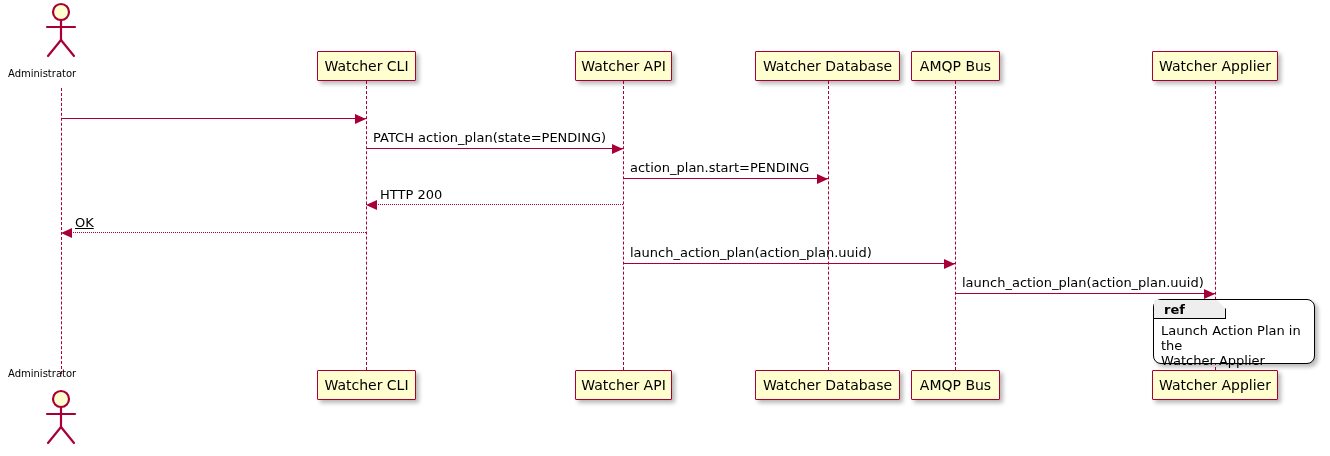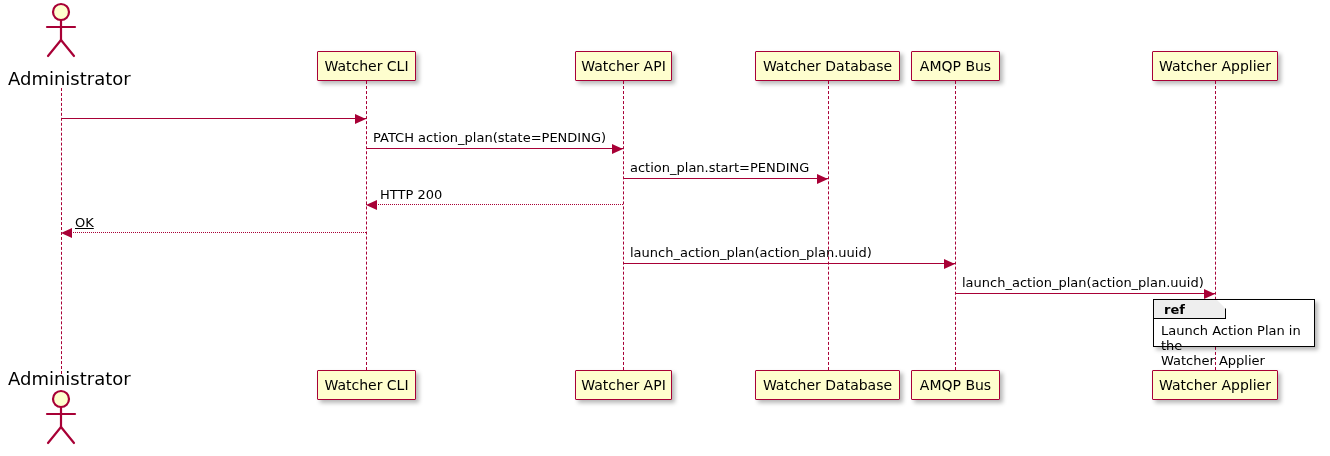"Administrator" .actor-label { font-size: 18px -> 10px }
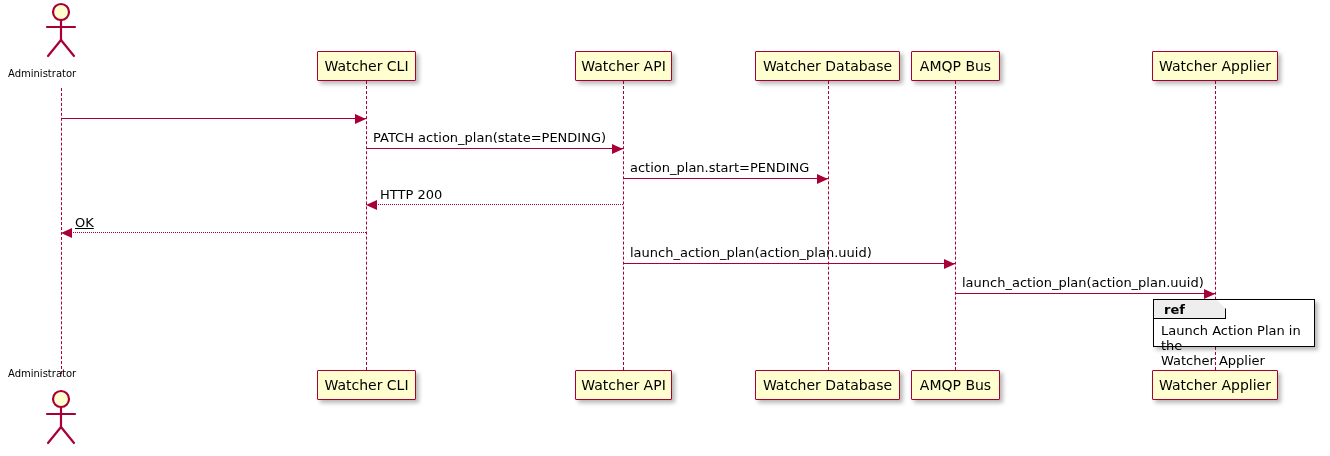"ref" div.ref-box { border-radius: none -> 8px; height: 48px -> 65px }
